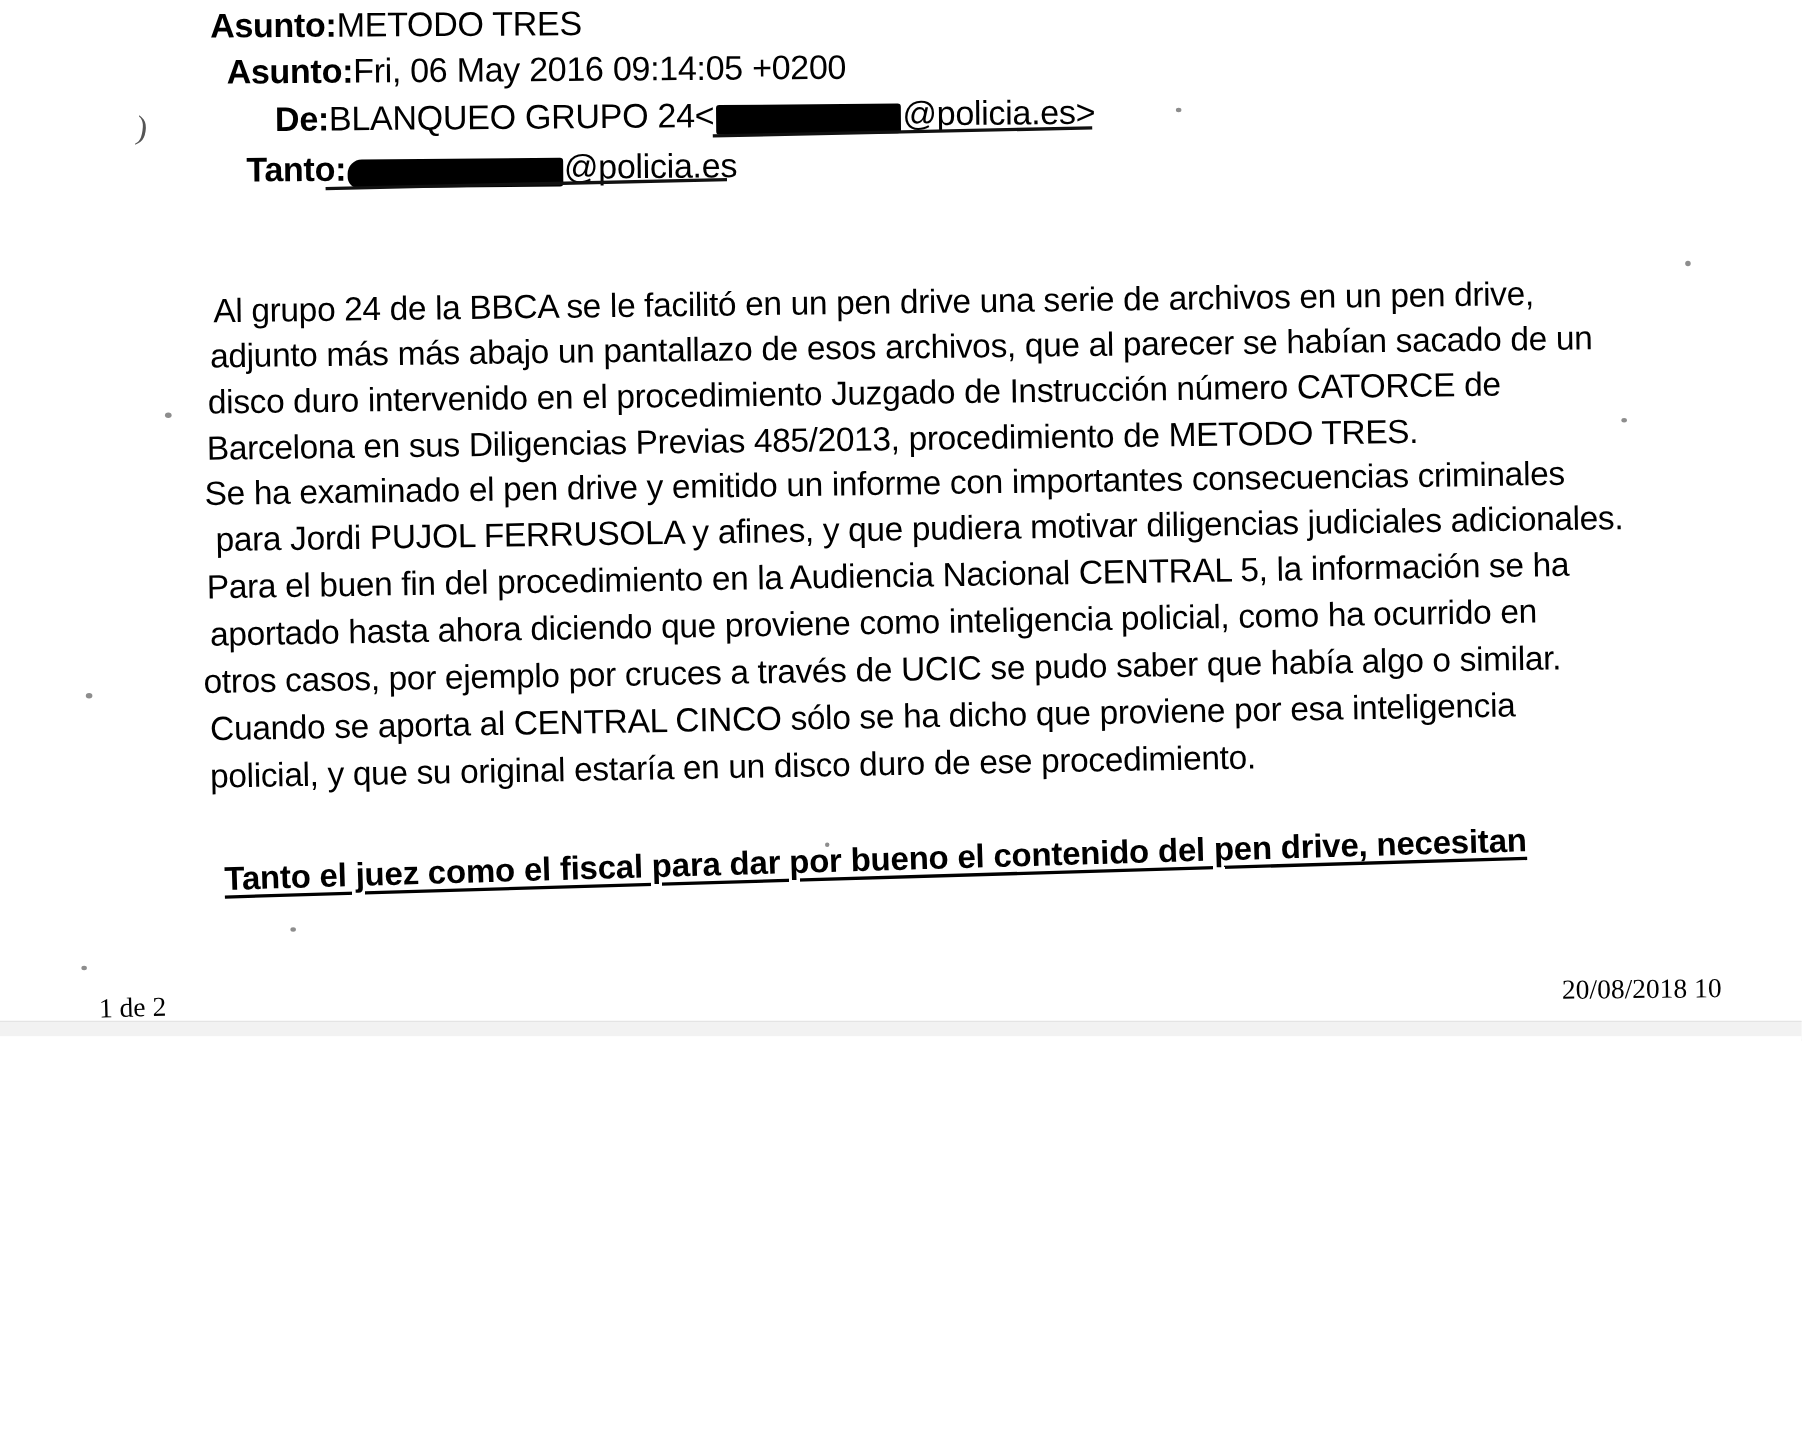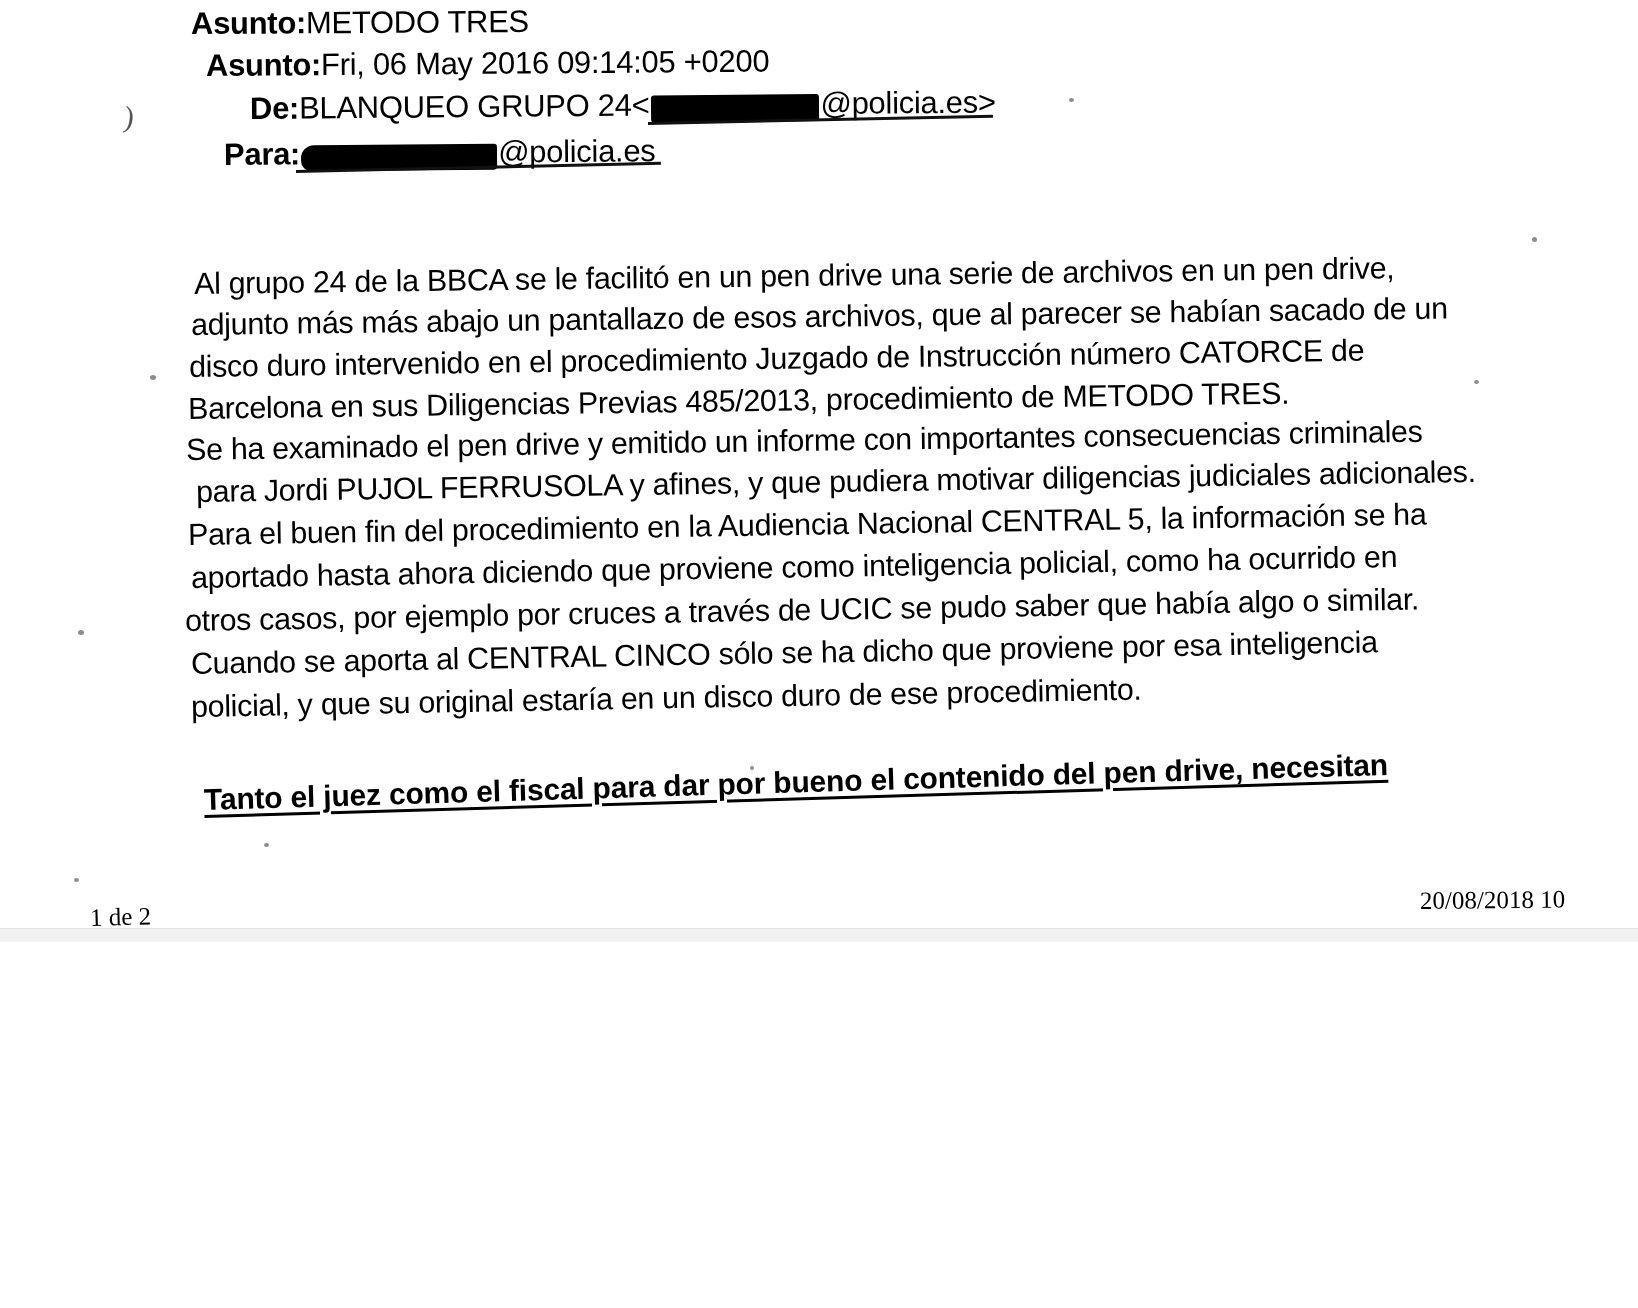"Para:" span.lbl { text: Para -> Tanto }
